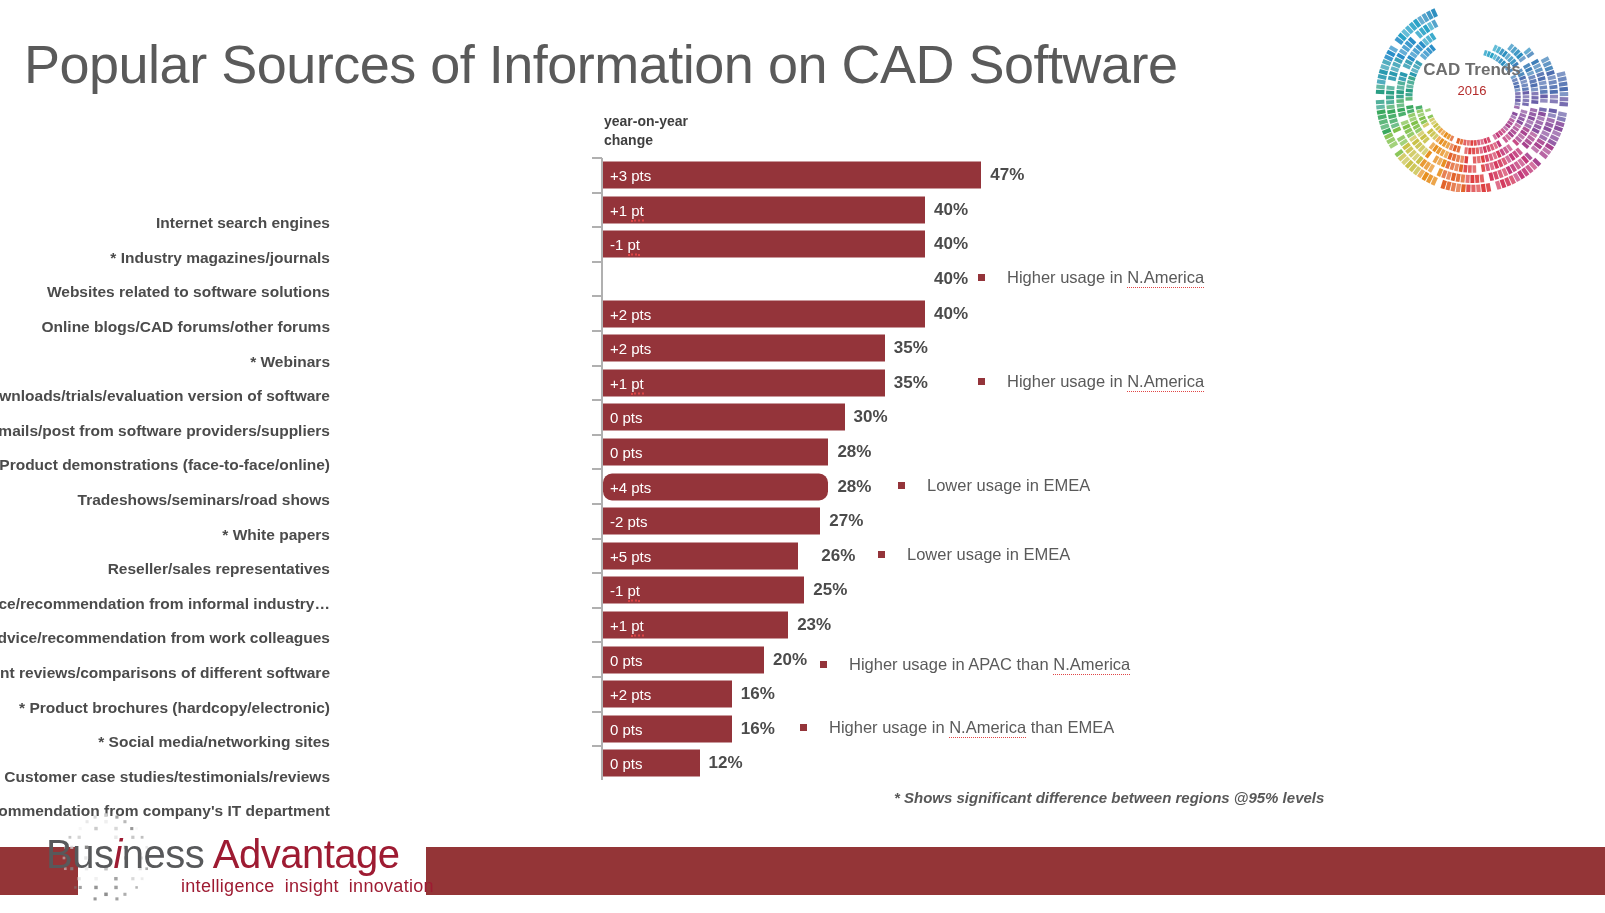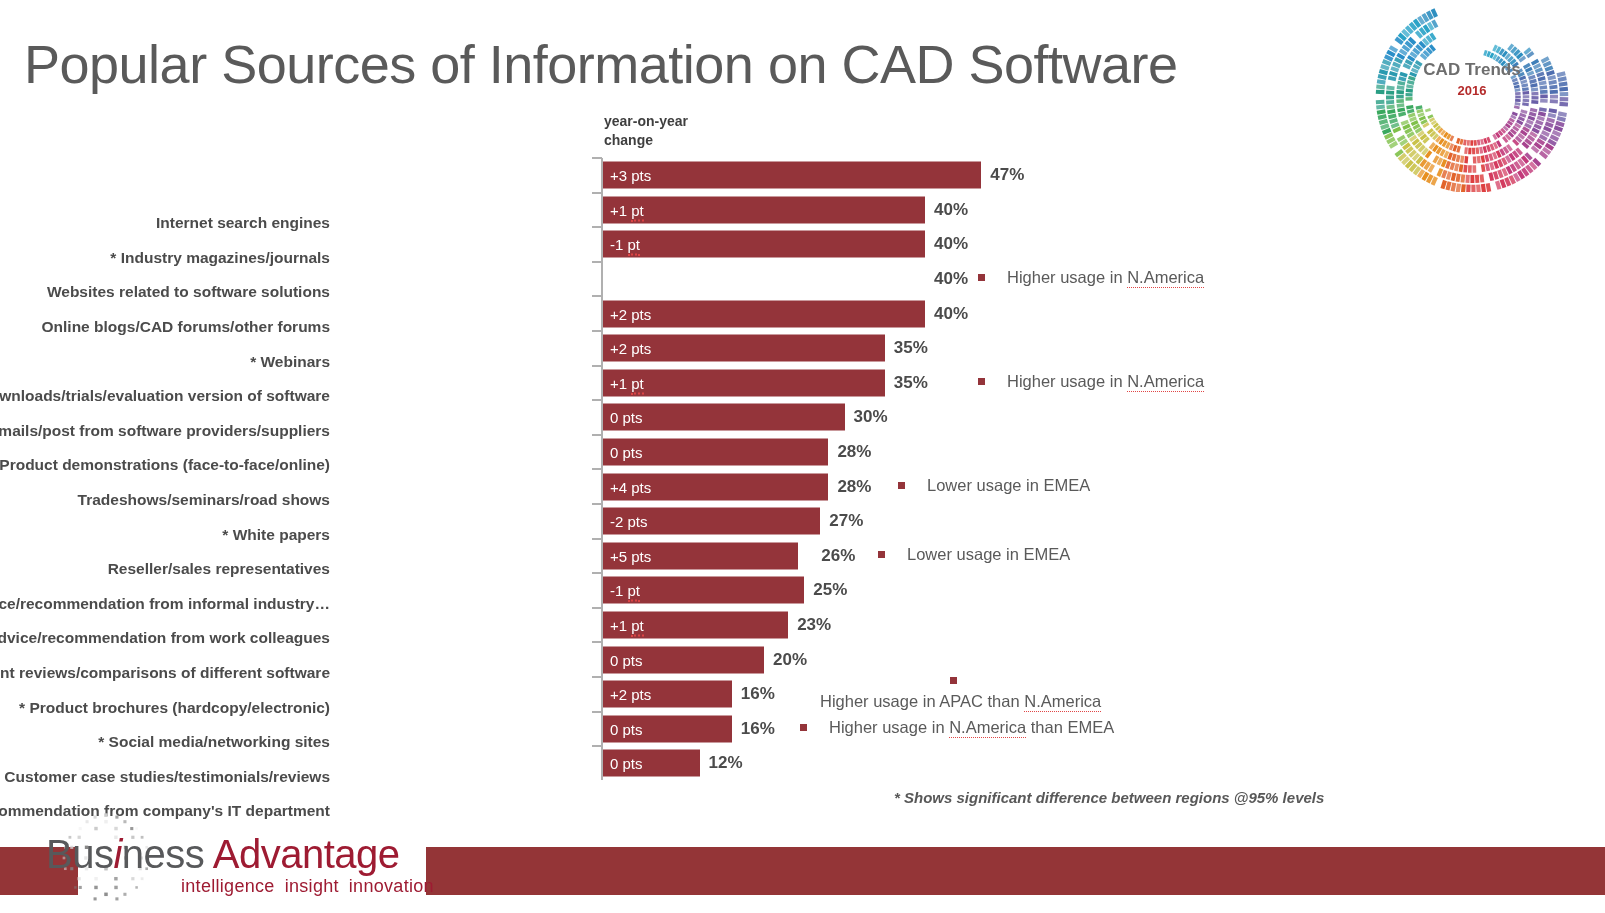"2016" .cad-logo-year { font-weight: 700 -> 400 }
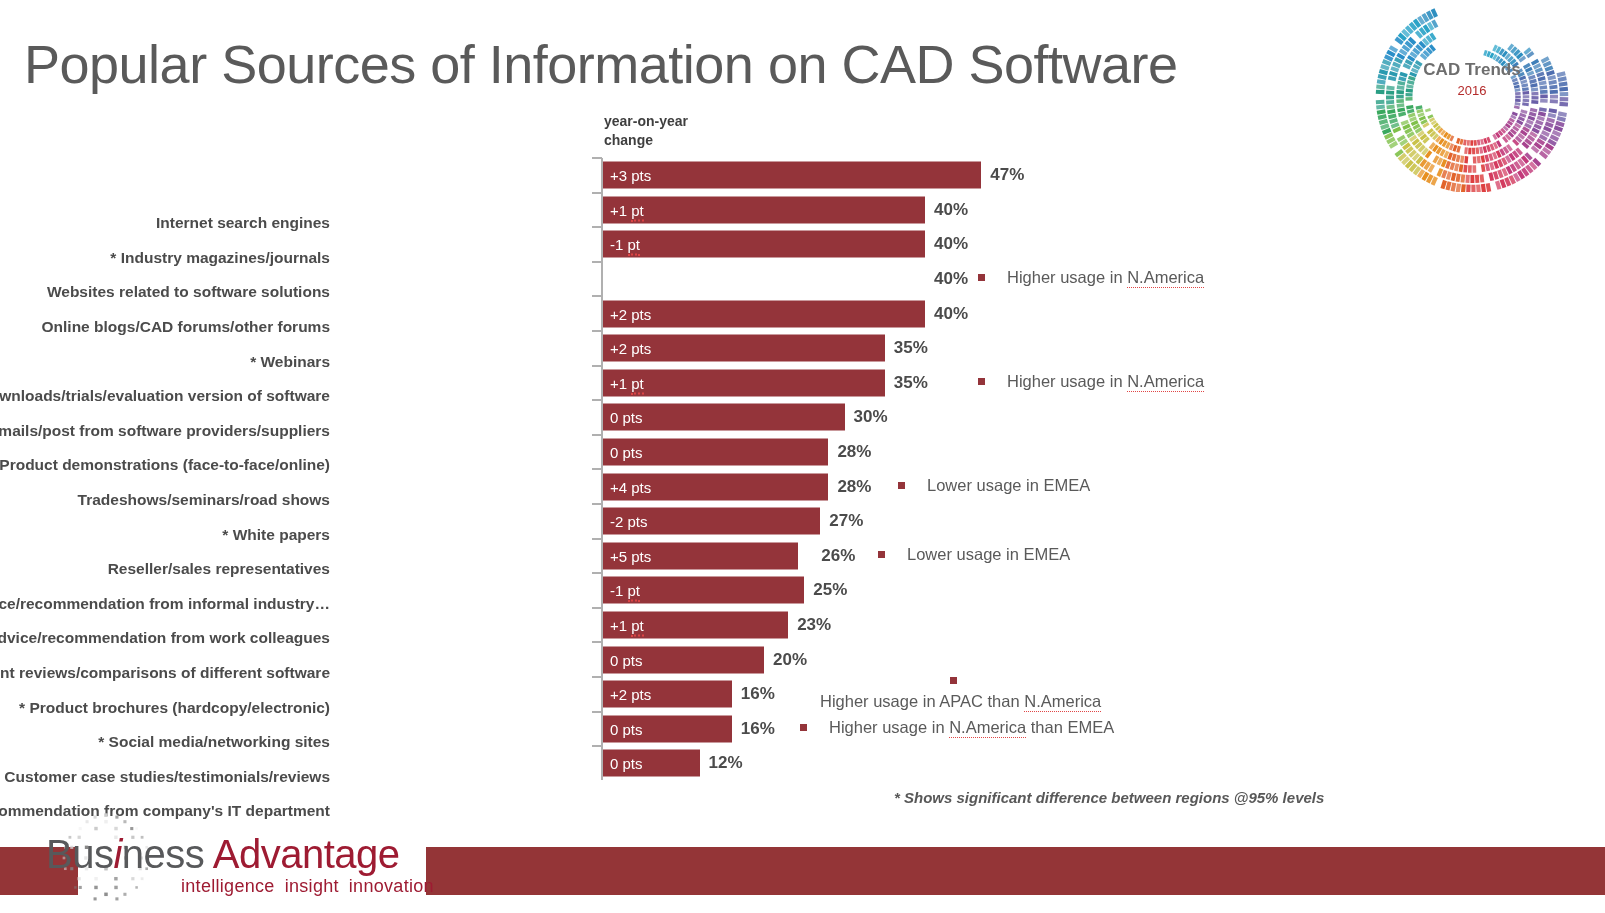"+4 pts" div.bar { border-radius: none -> 9px }
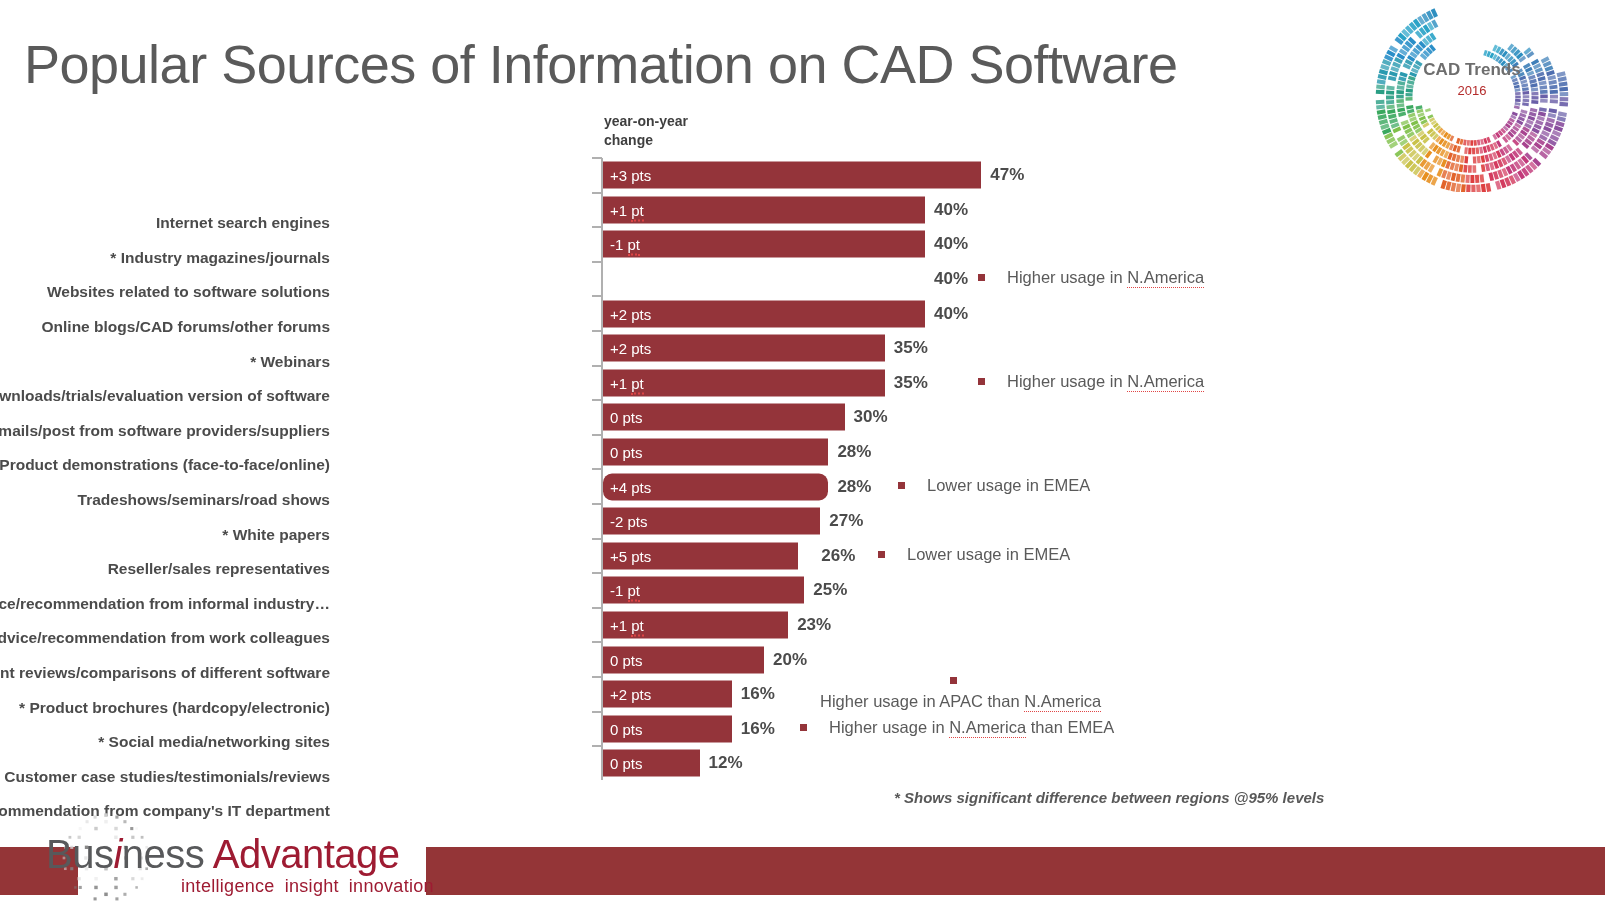"Higher usage in APAC than" div.annotation { flex-direction: column -> none; top: 519px -> 497px }
